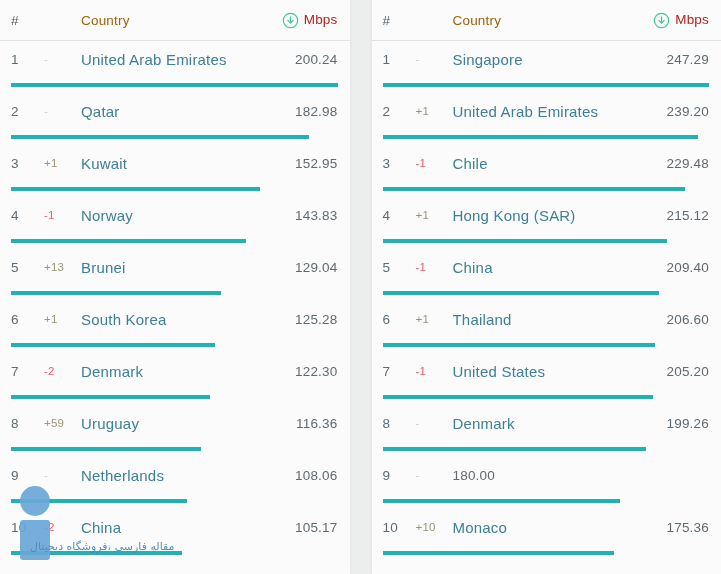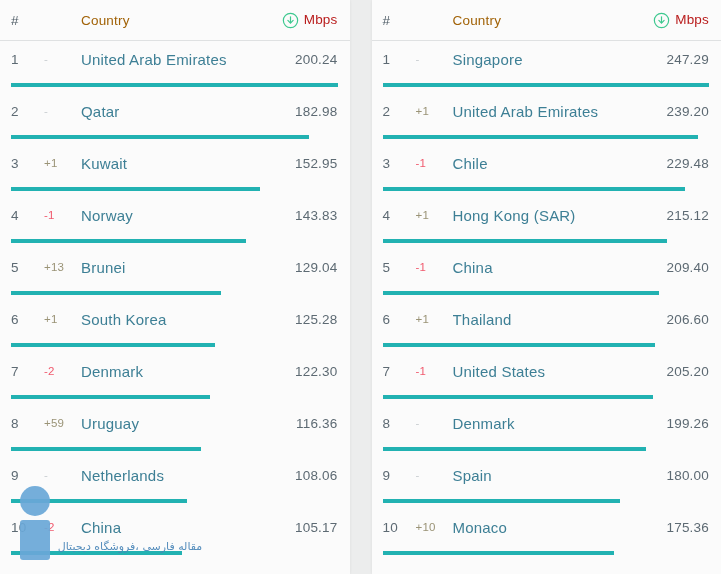"Spain" div.c-country { html: <div>Spain</div> -> none }
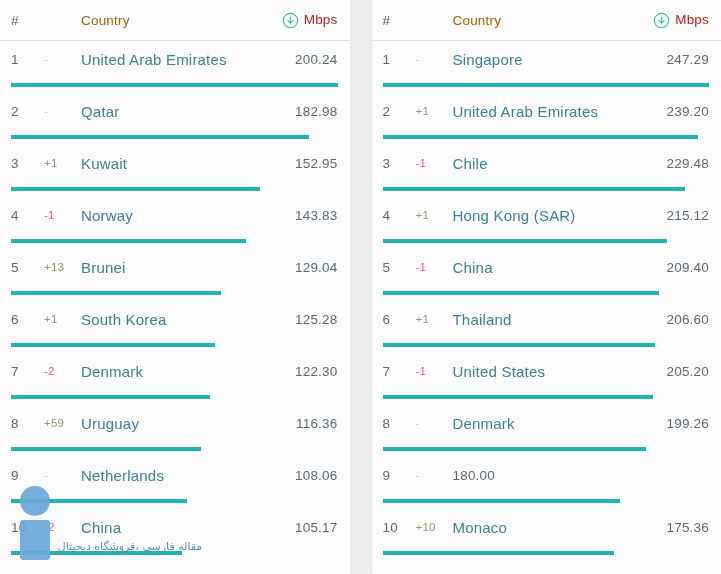"مقاله فارسی ،فروشگاه دیجیتال" .wm-sub { left: 44px -> 24px; text-align: center -> left }
